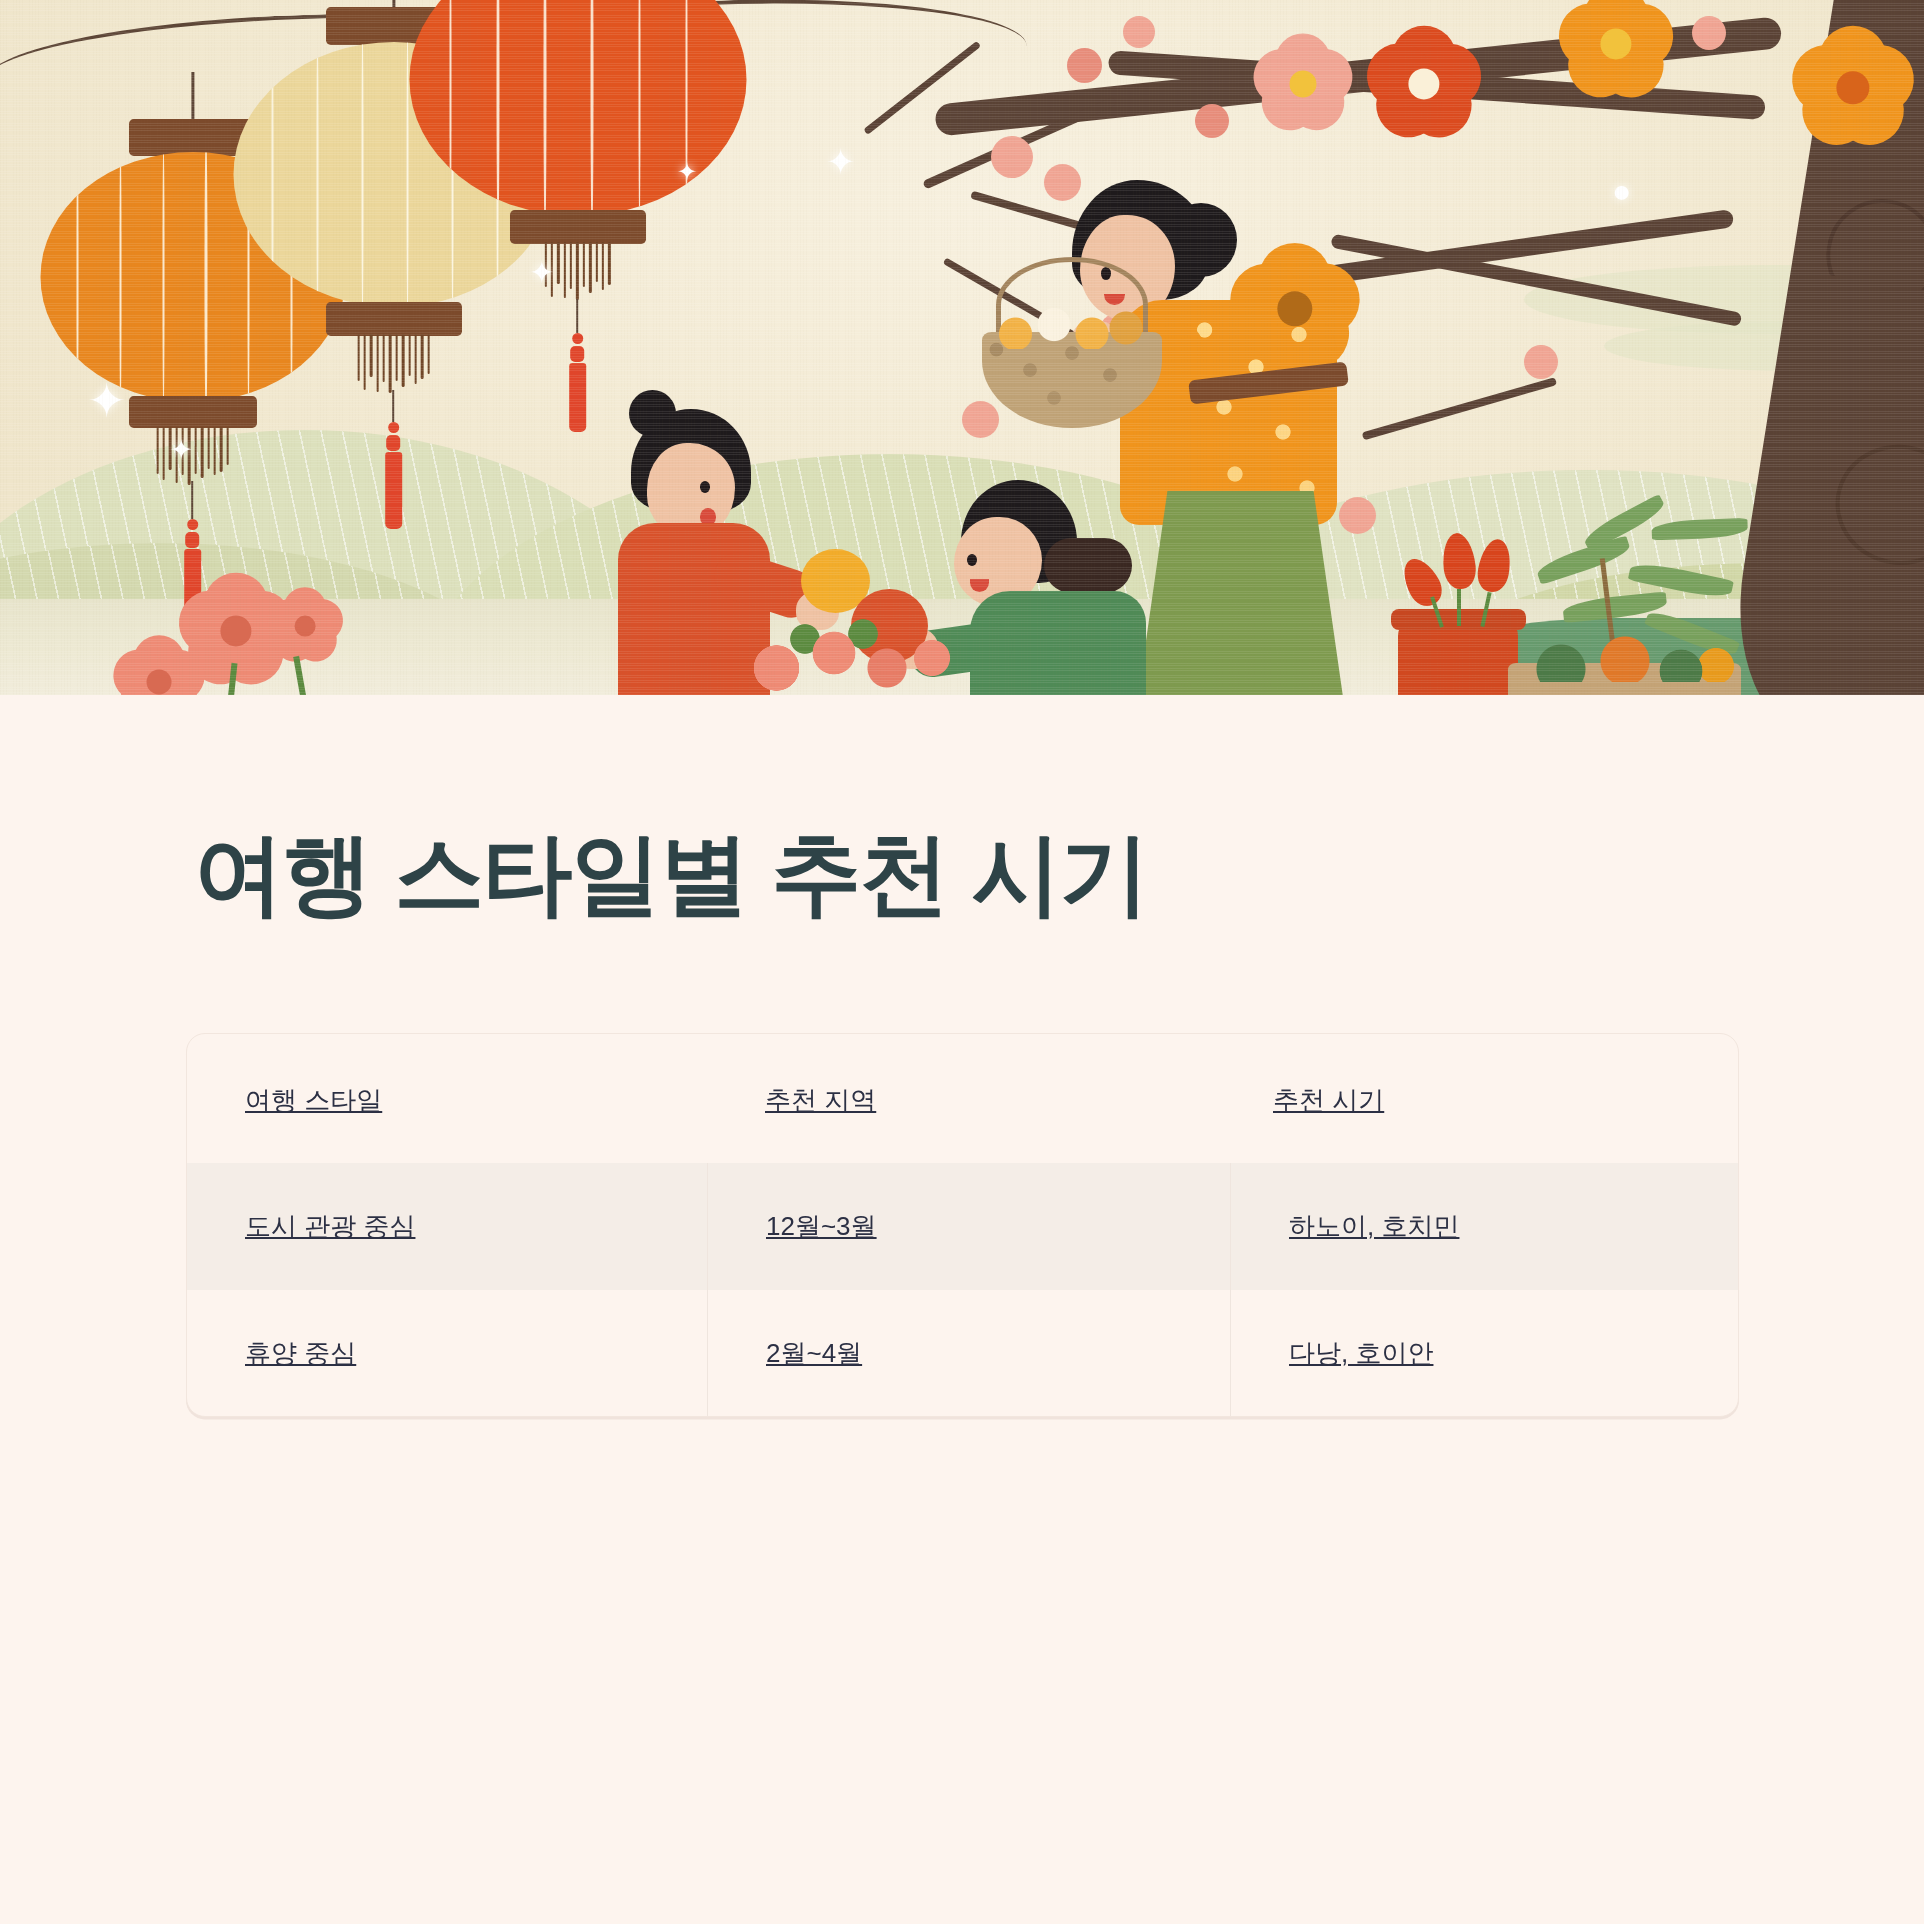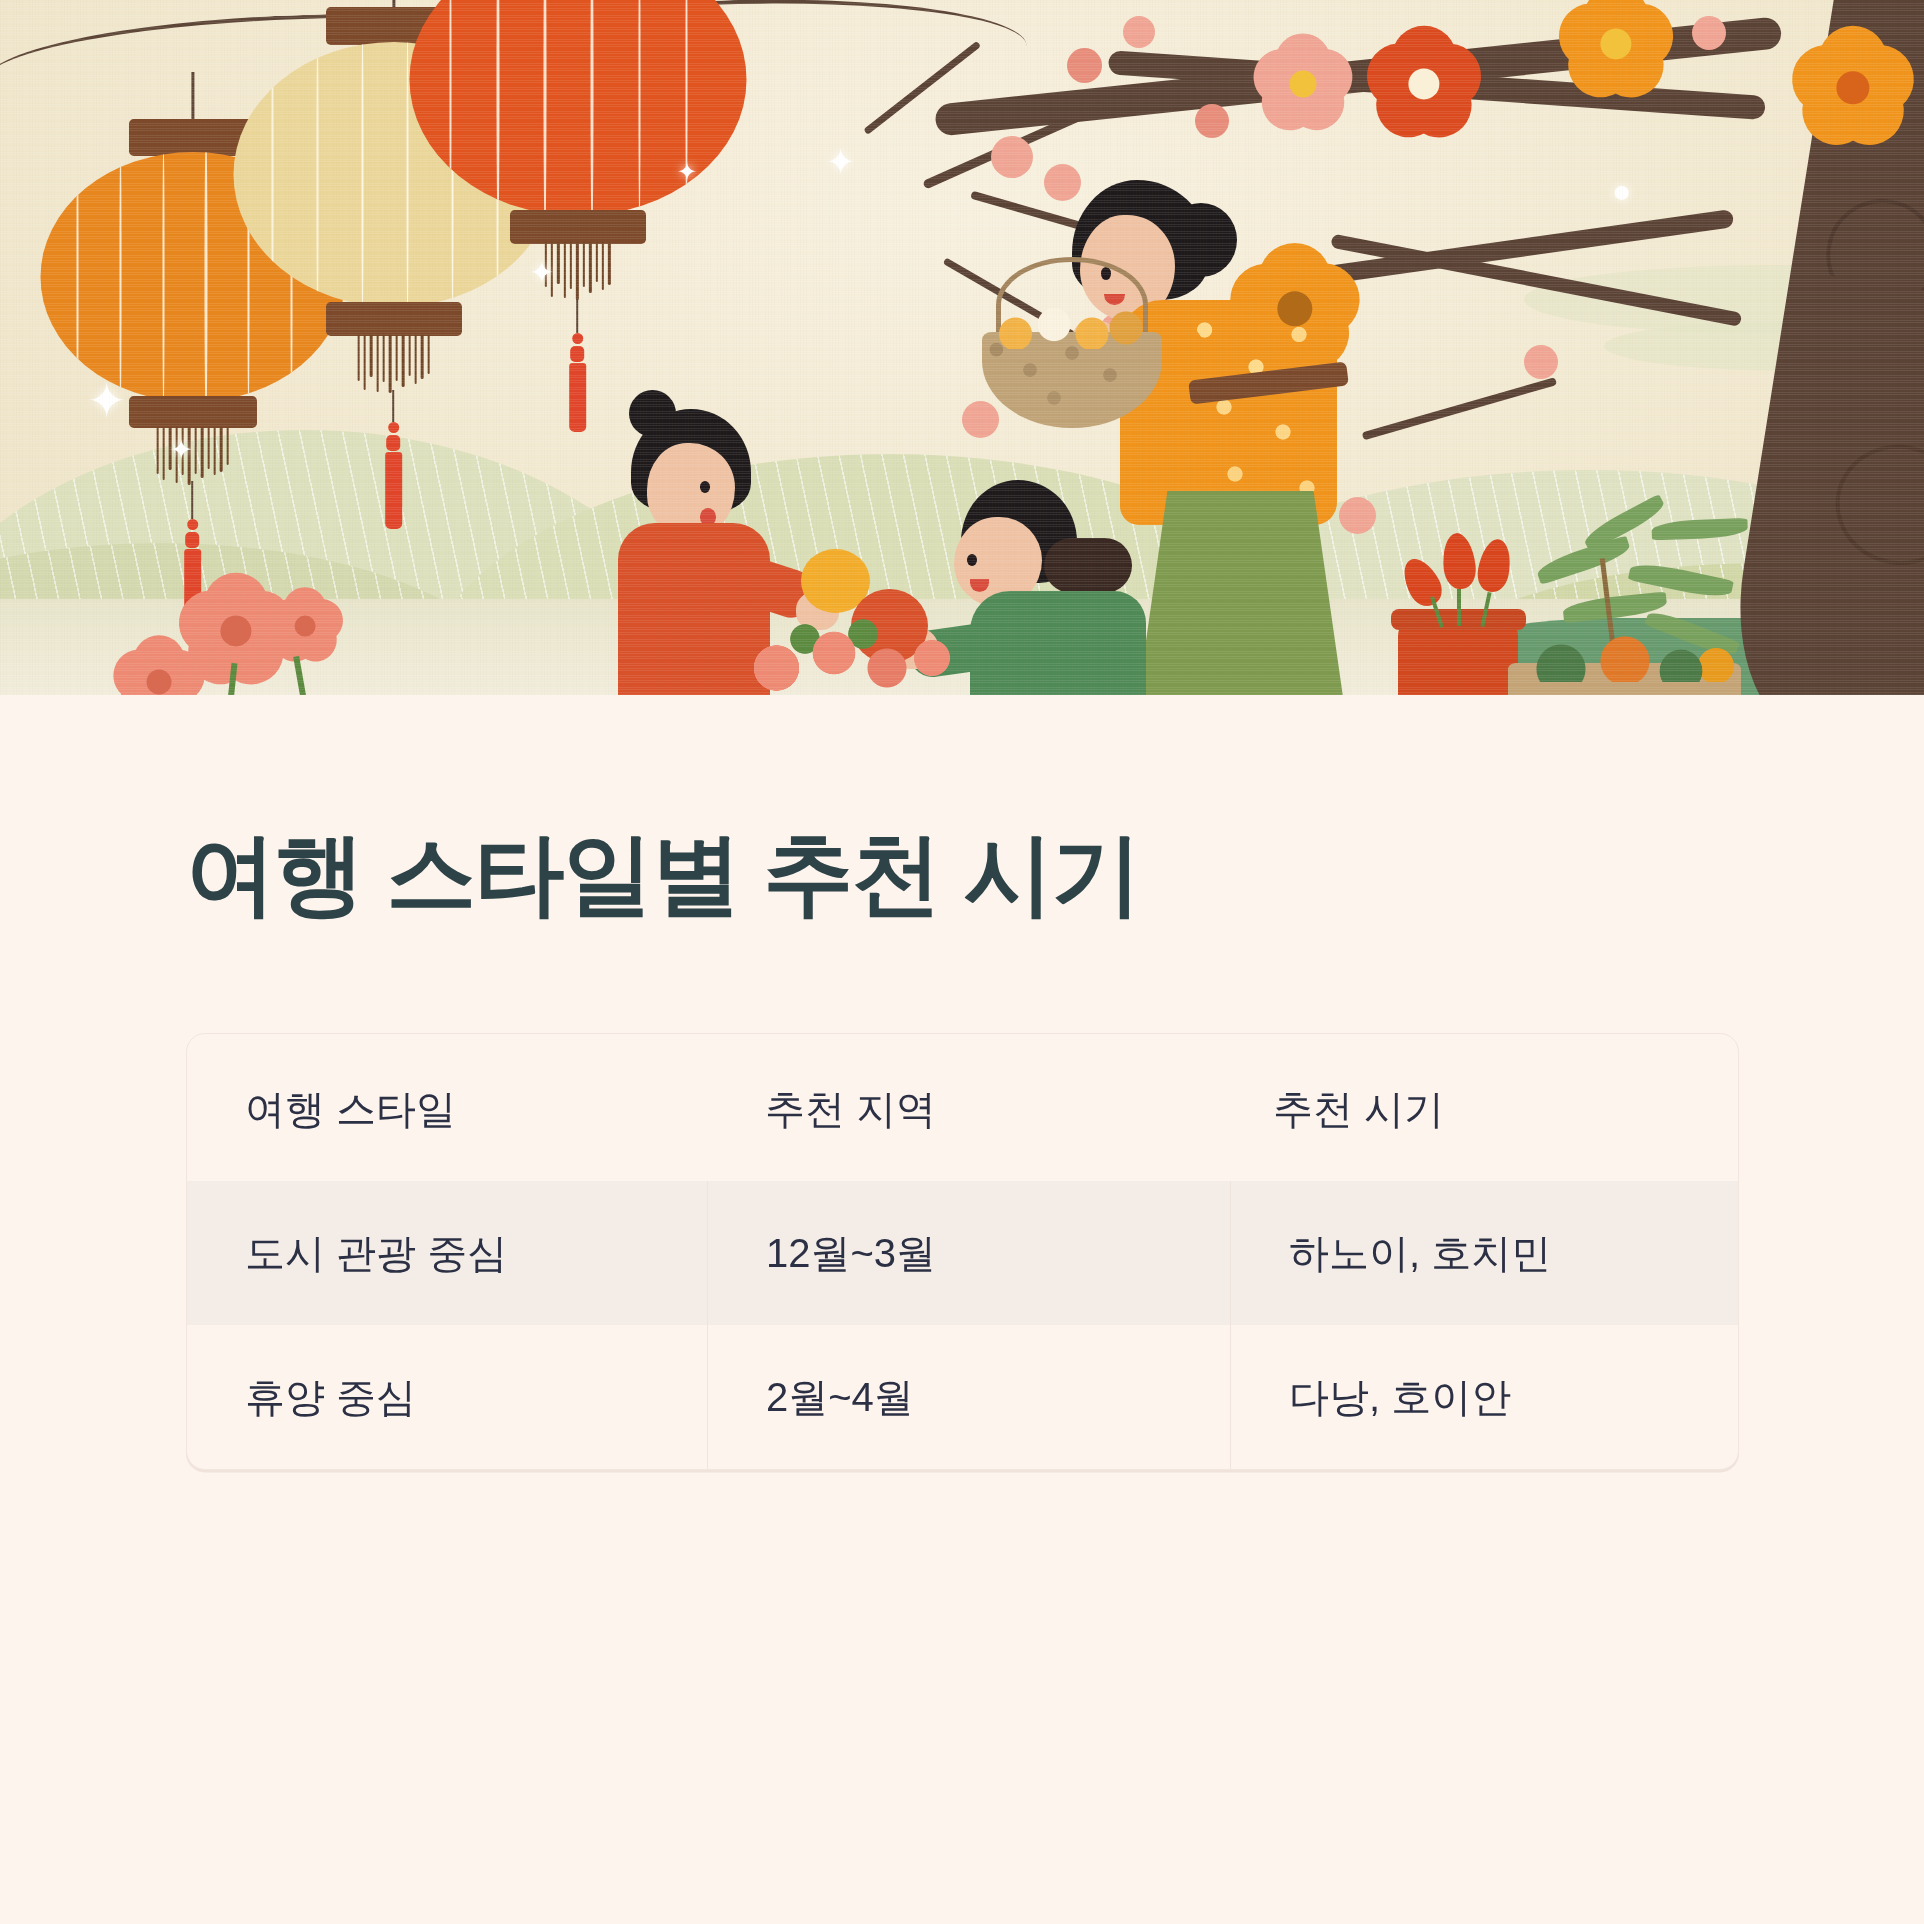"여행 스타일별 추천 시기" .section-title { margin-left: none -> 8px }
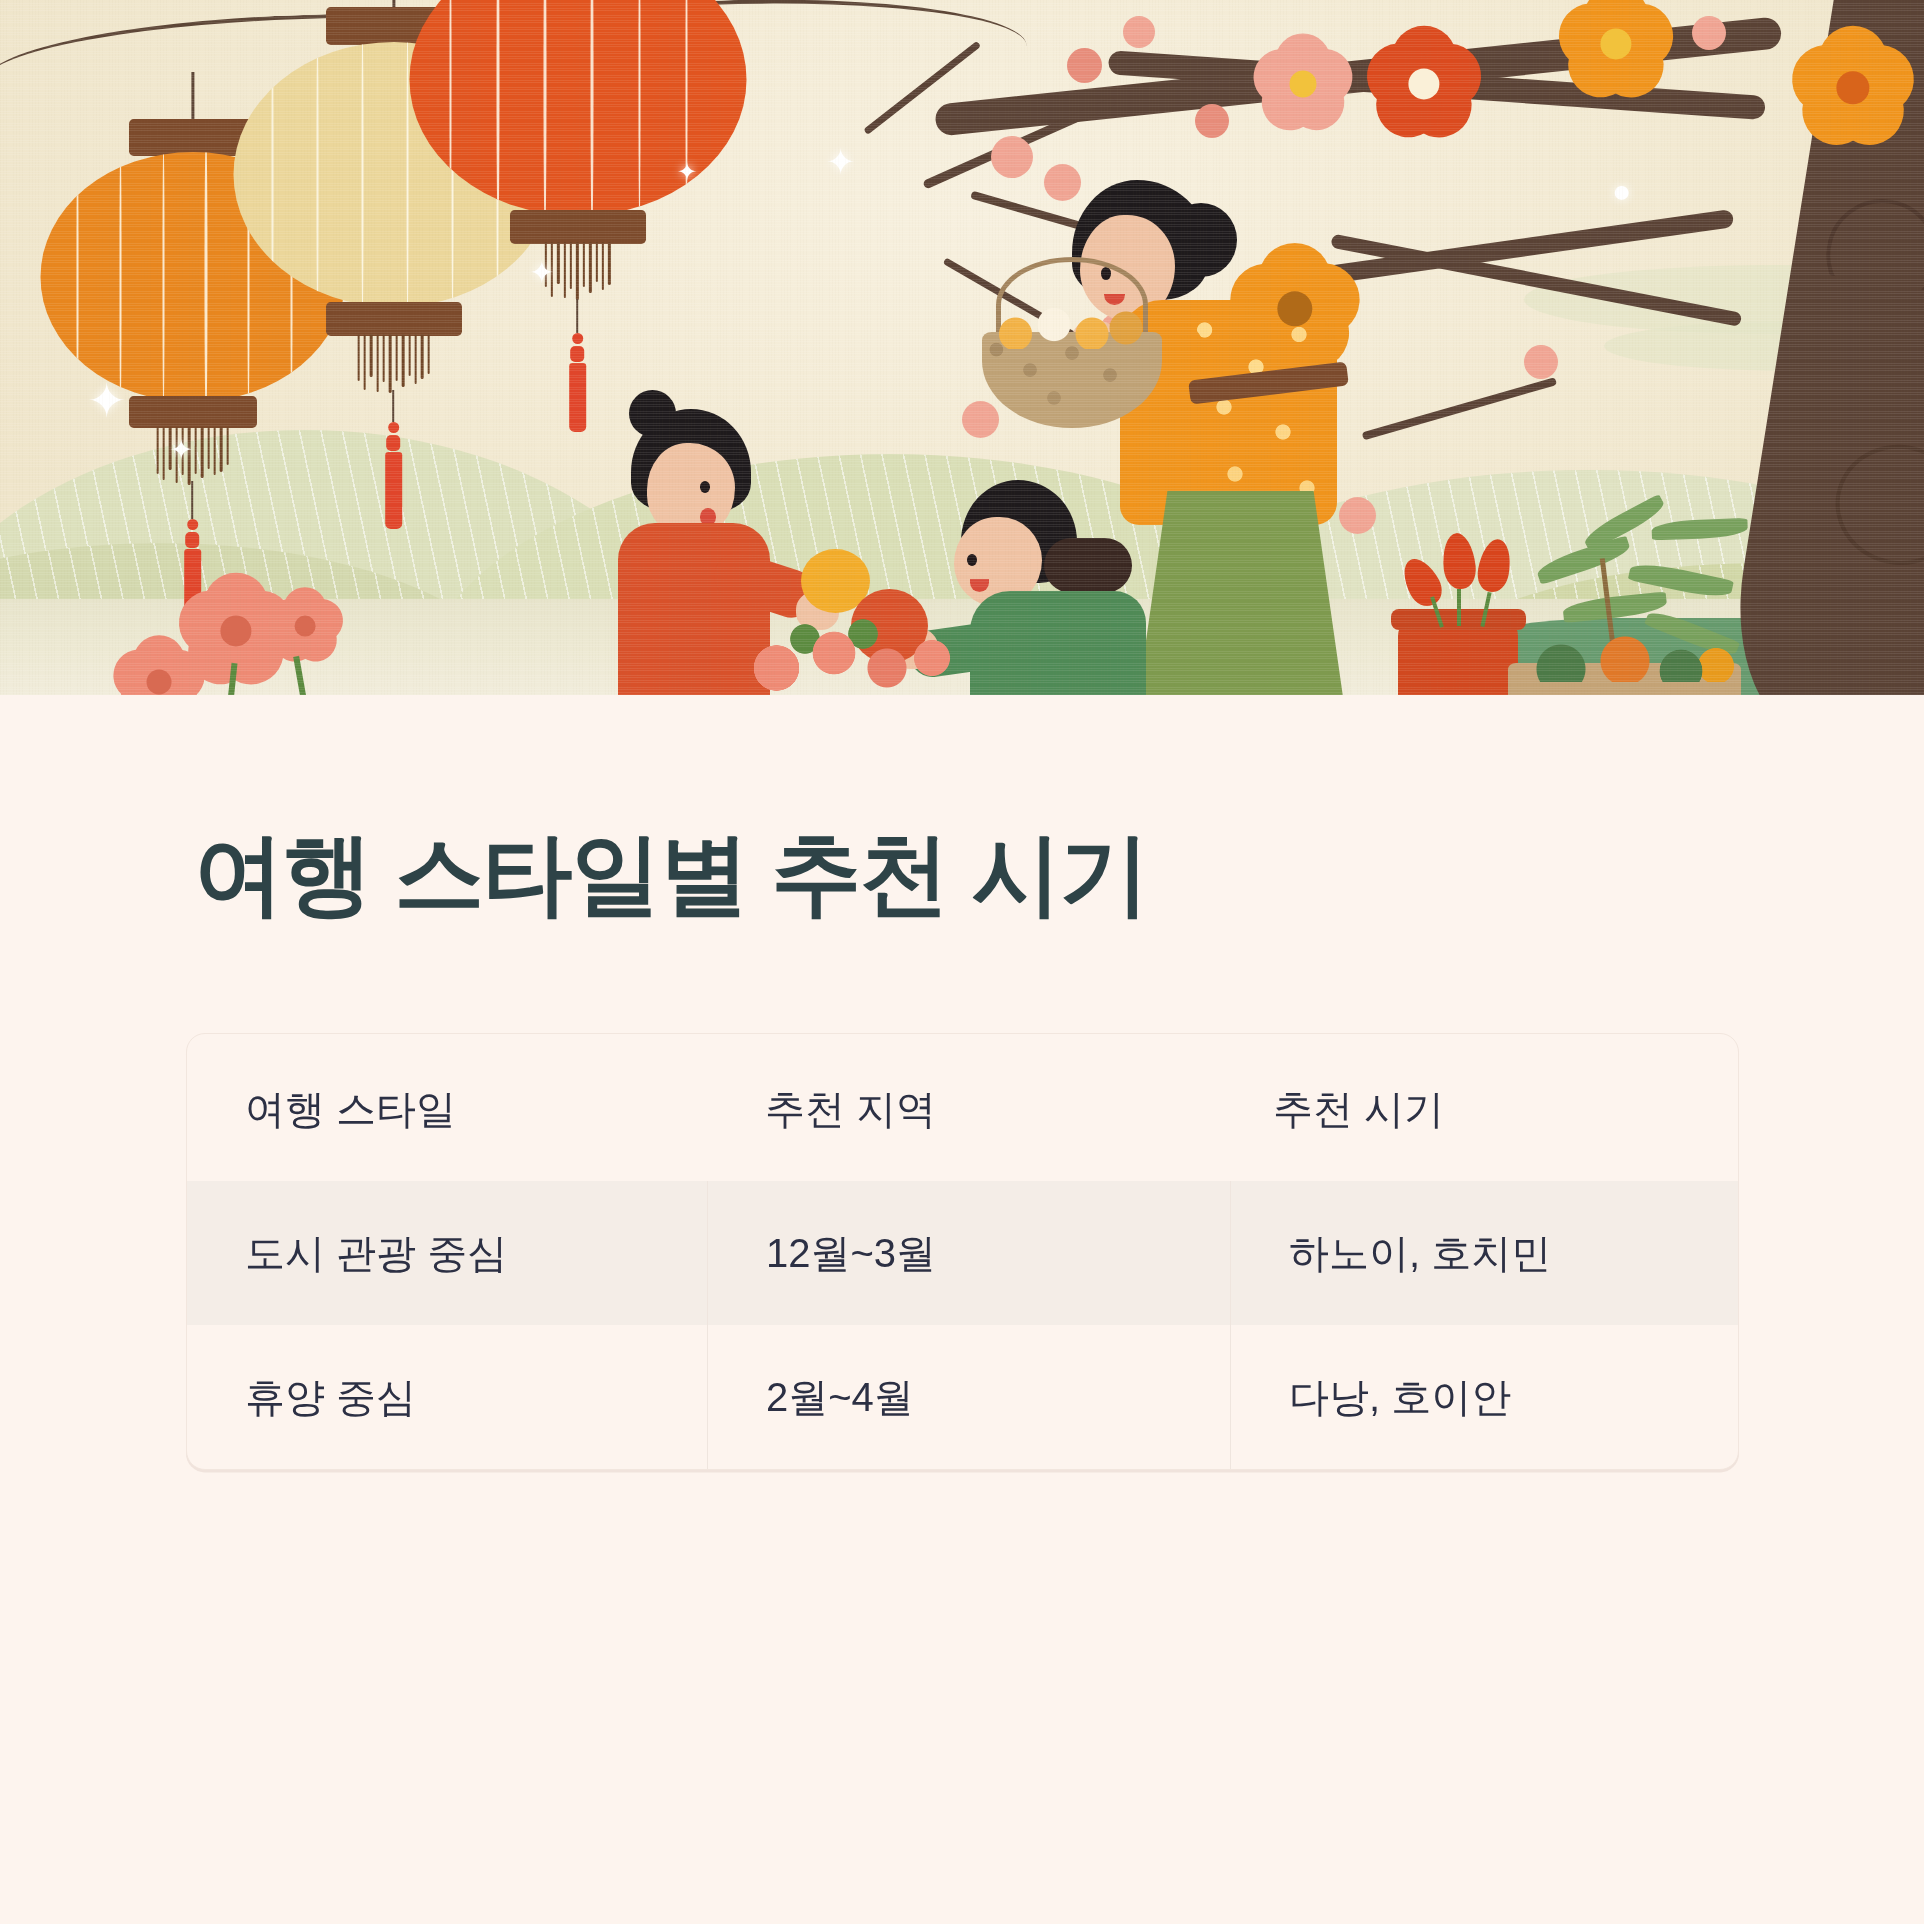"여행 스타일" .tcell { font-size: 40px -> 26px; text-decoration: none -> underline }
